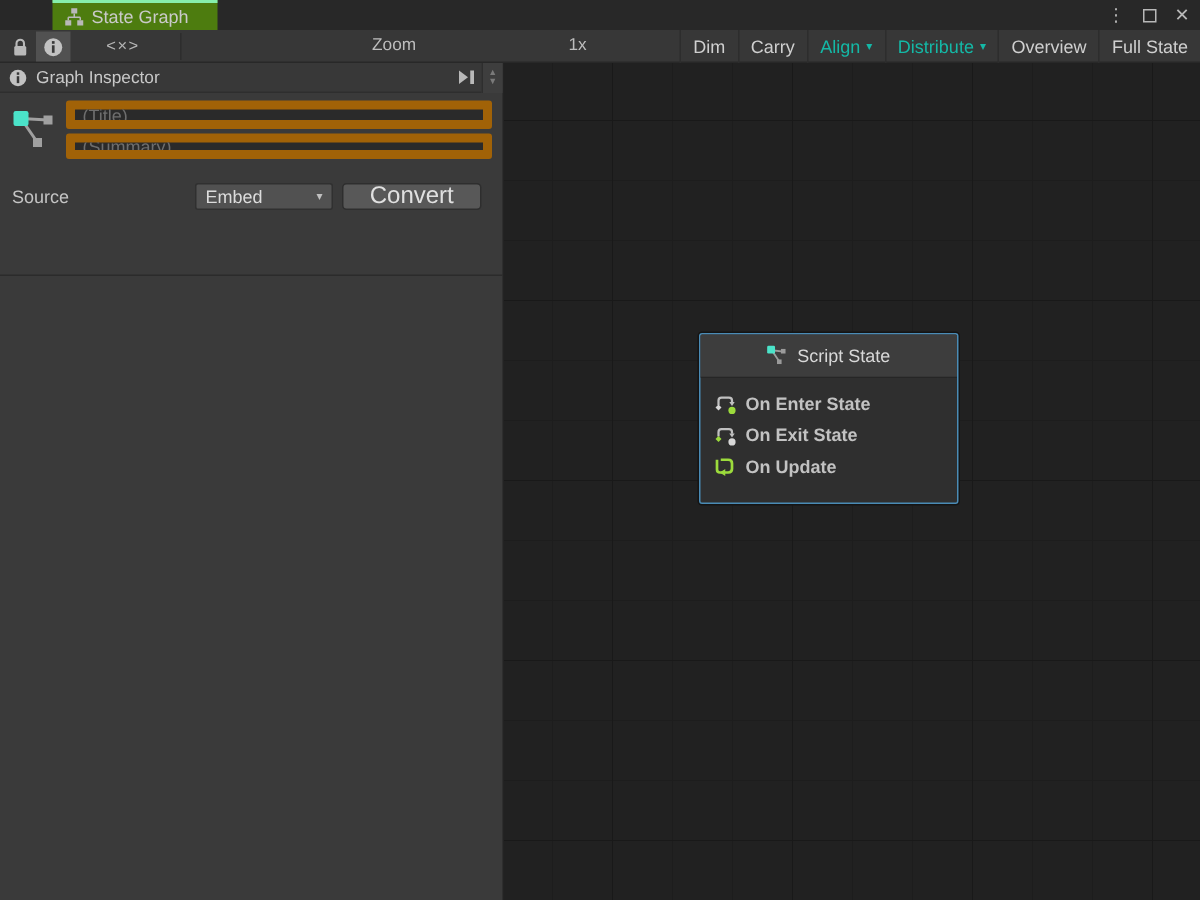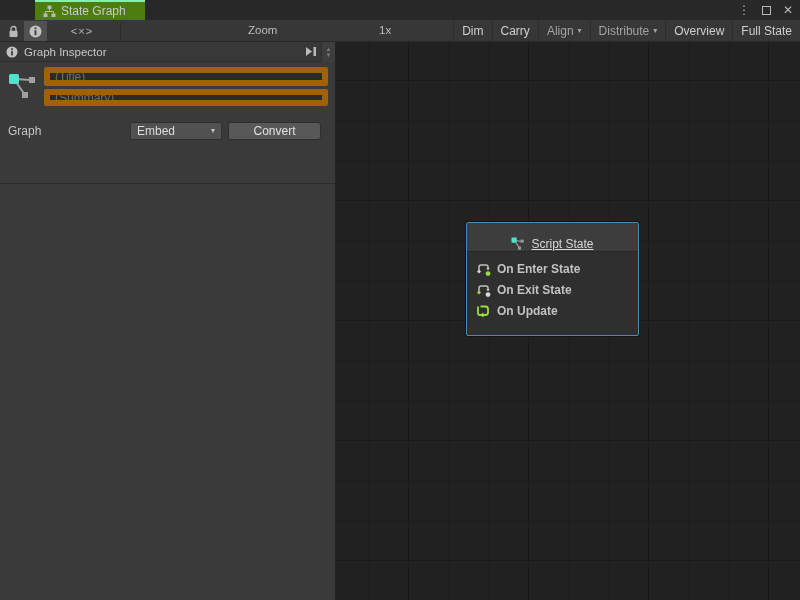"Align" .rg-btn.disabled { color: #a3a3a3 -> #14b8a6 }
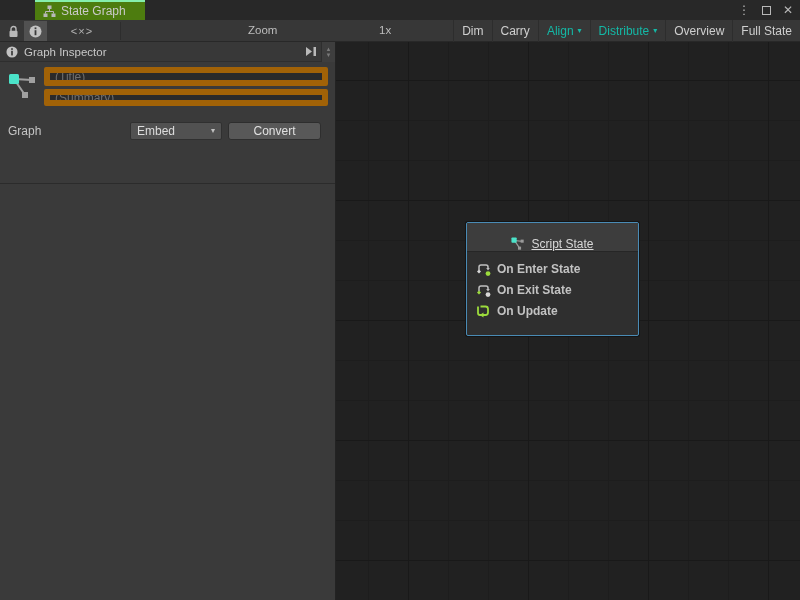"Graph" span.source-label { text: Graph -> Source }
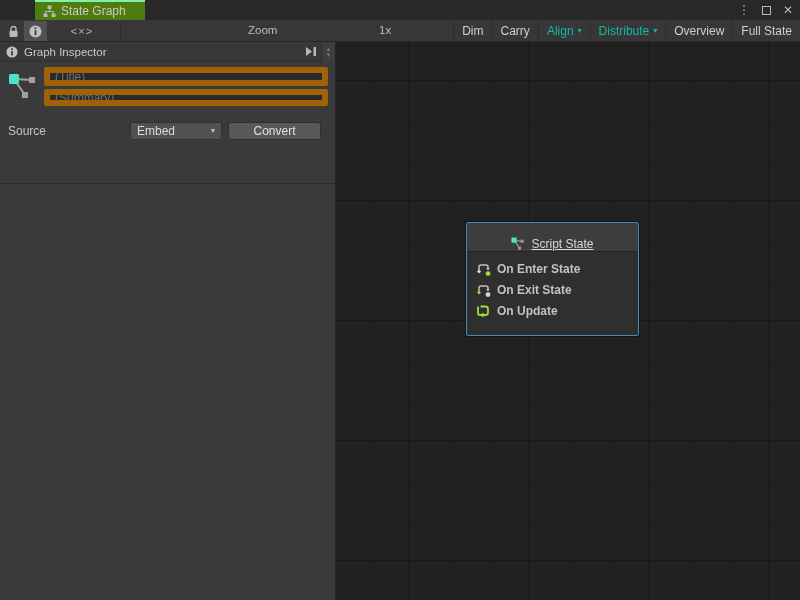"Convert" .btn { font-size: 12px -> 16px }
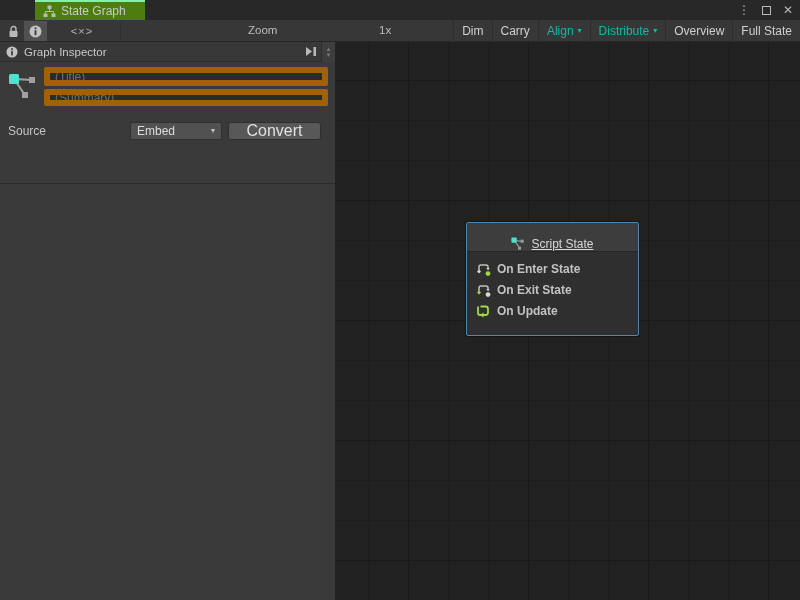"Script State" .node-header { align-items: flex-end -> center; text-decoration: underline -> none }
